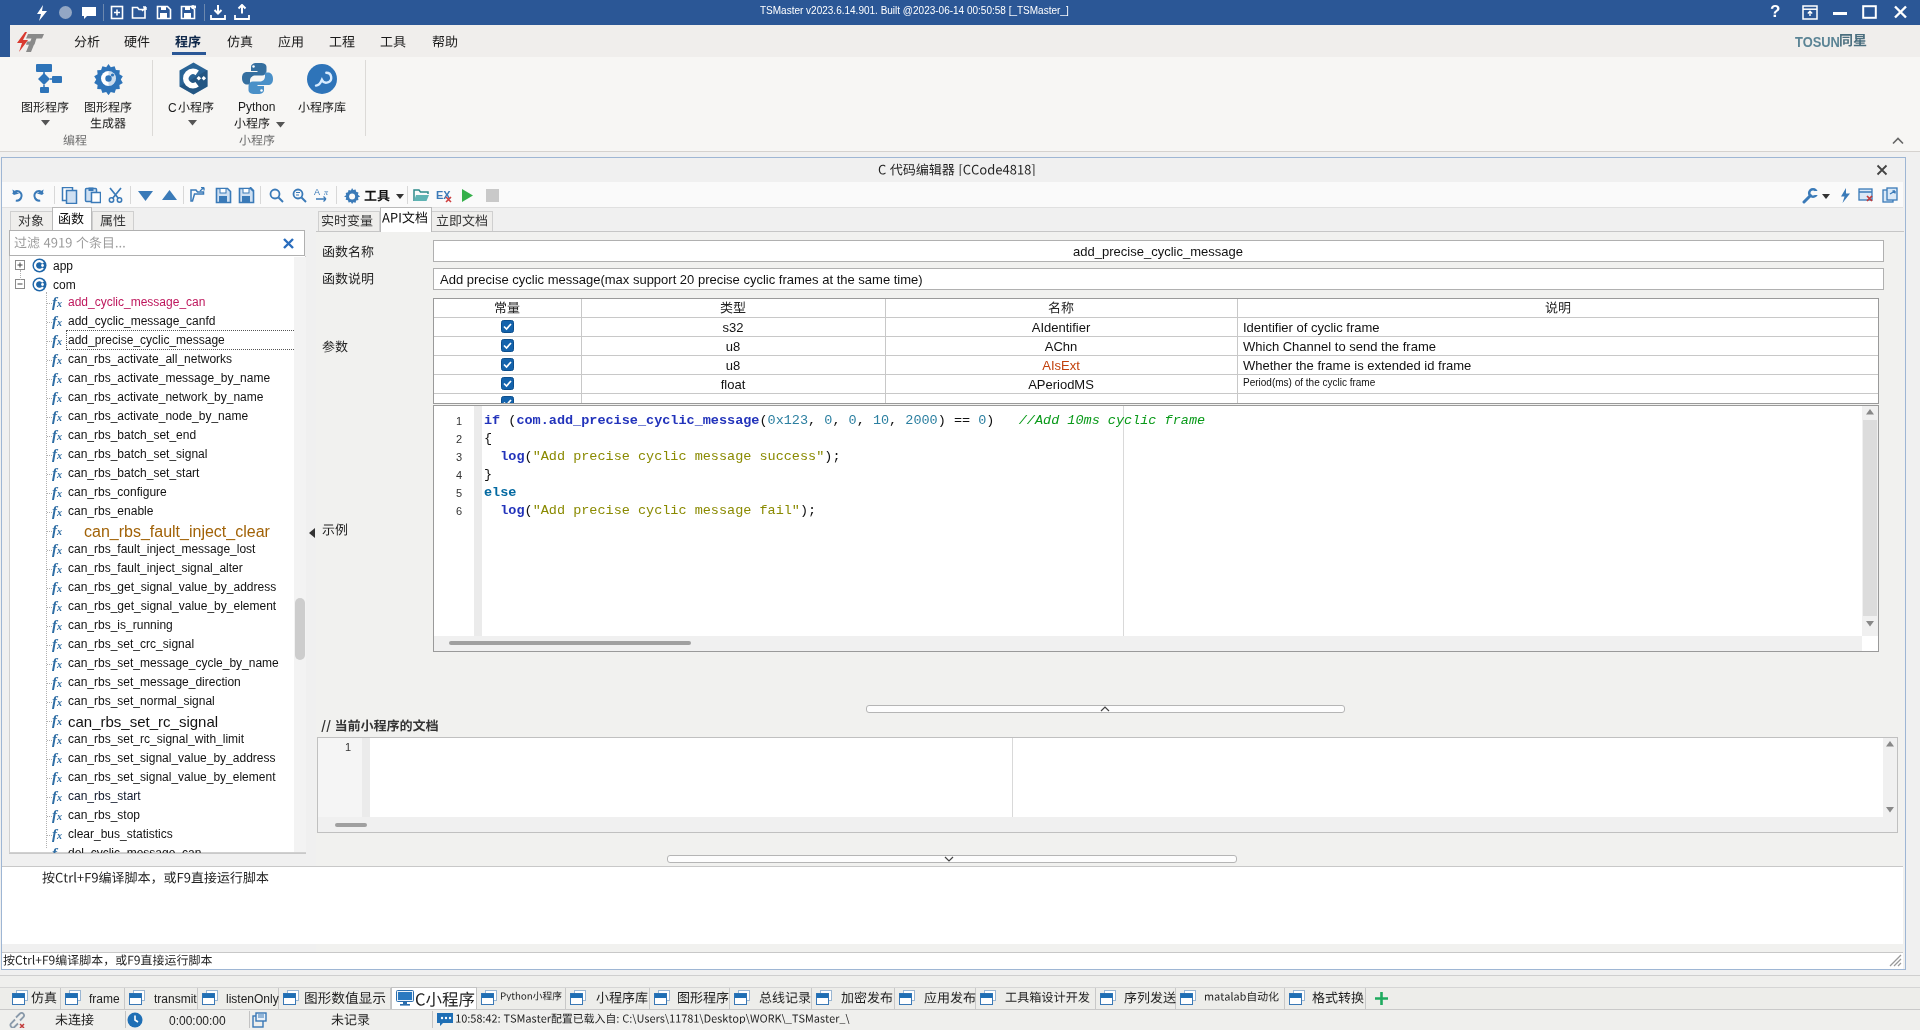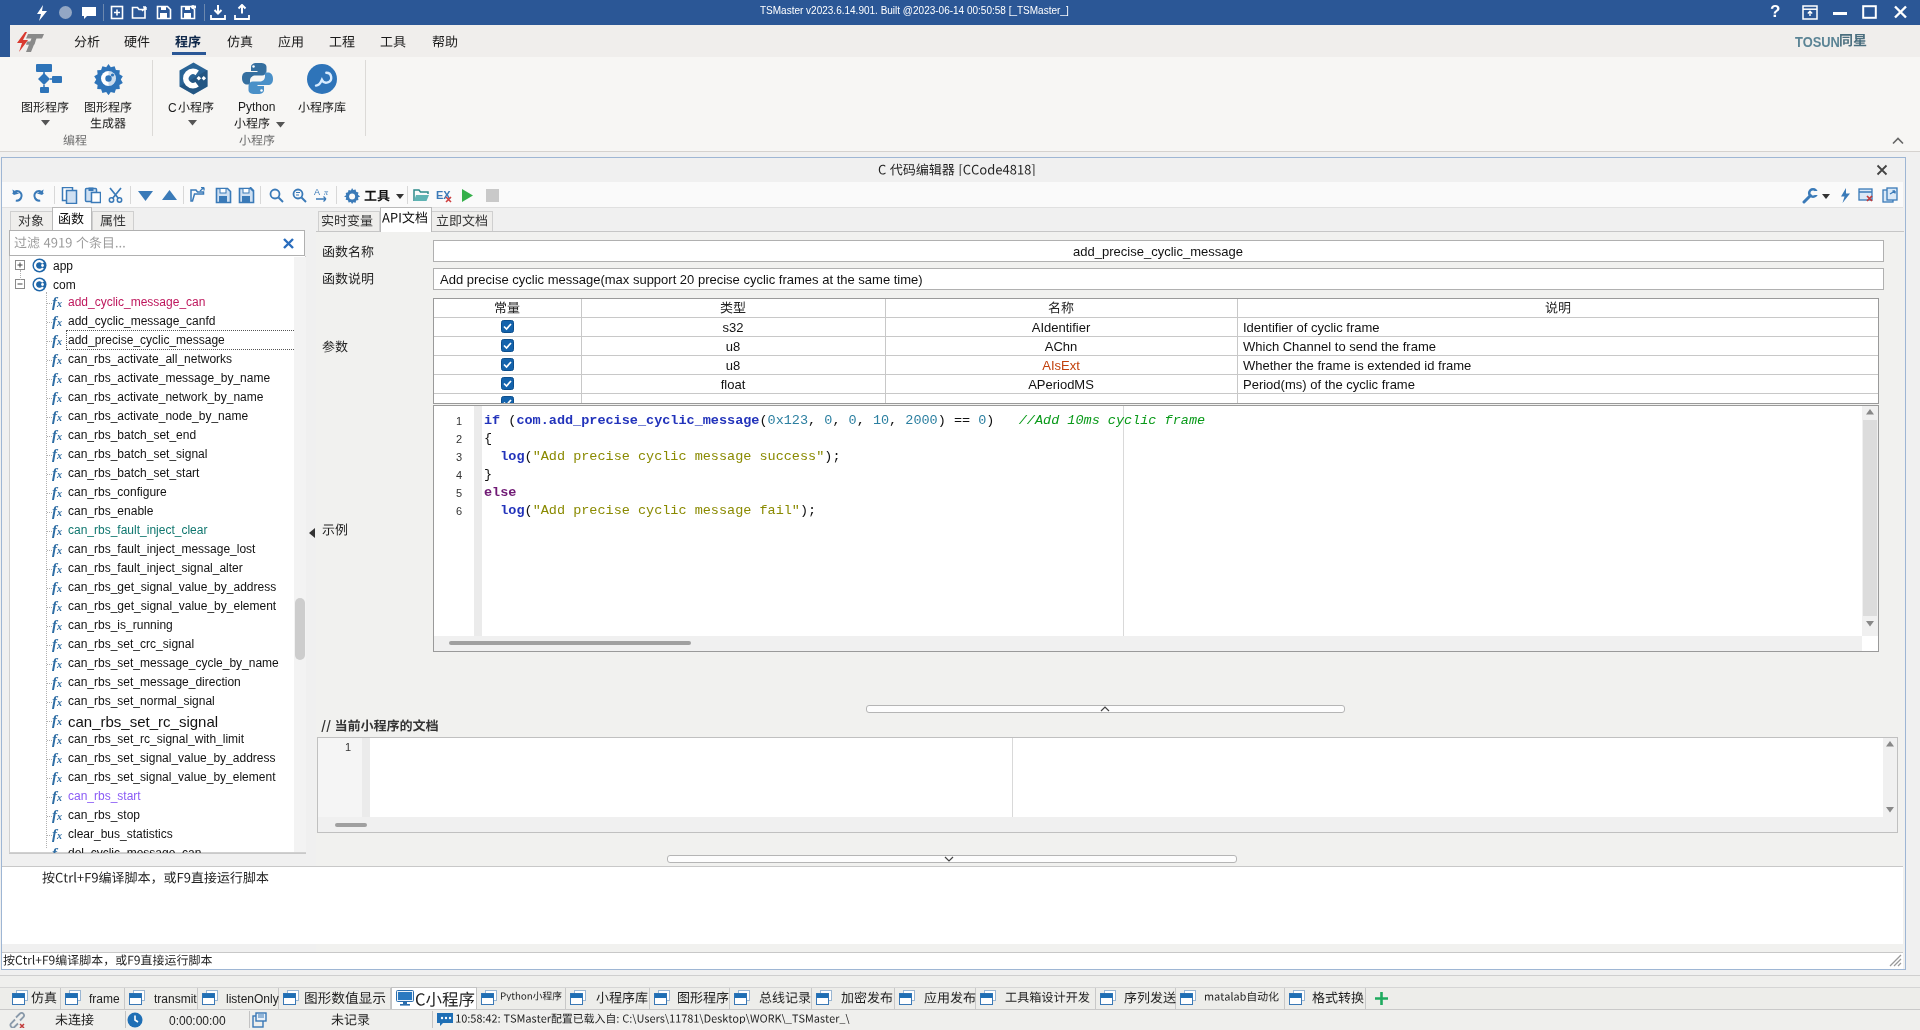"Period(ms) of the cyclic frame" div.t { font-size: 13px -> 10px }
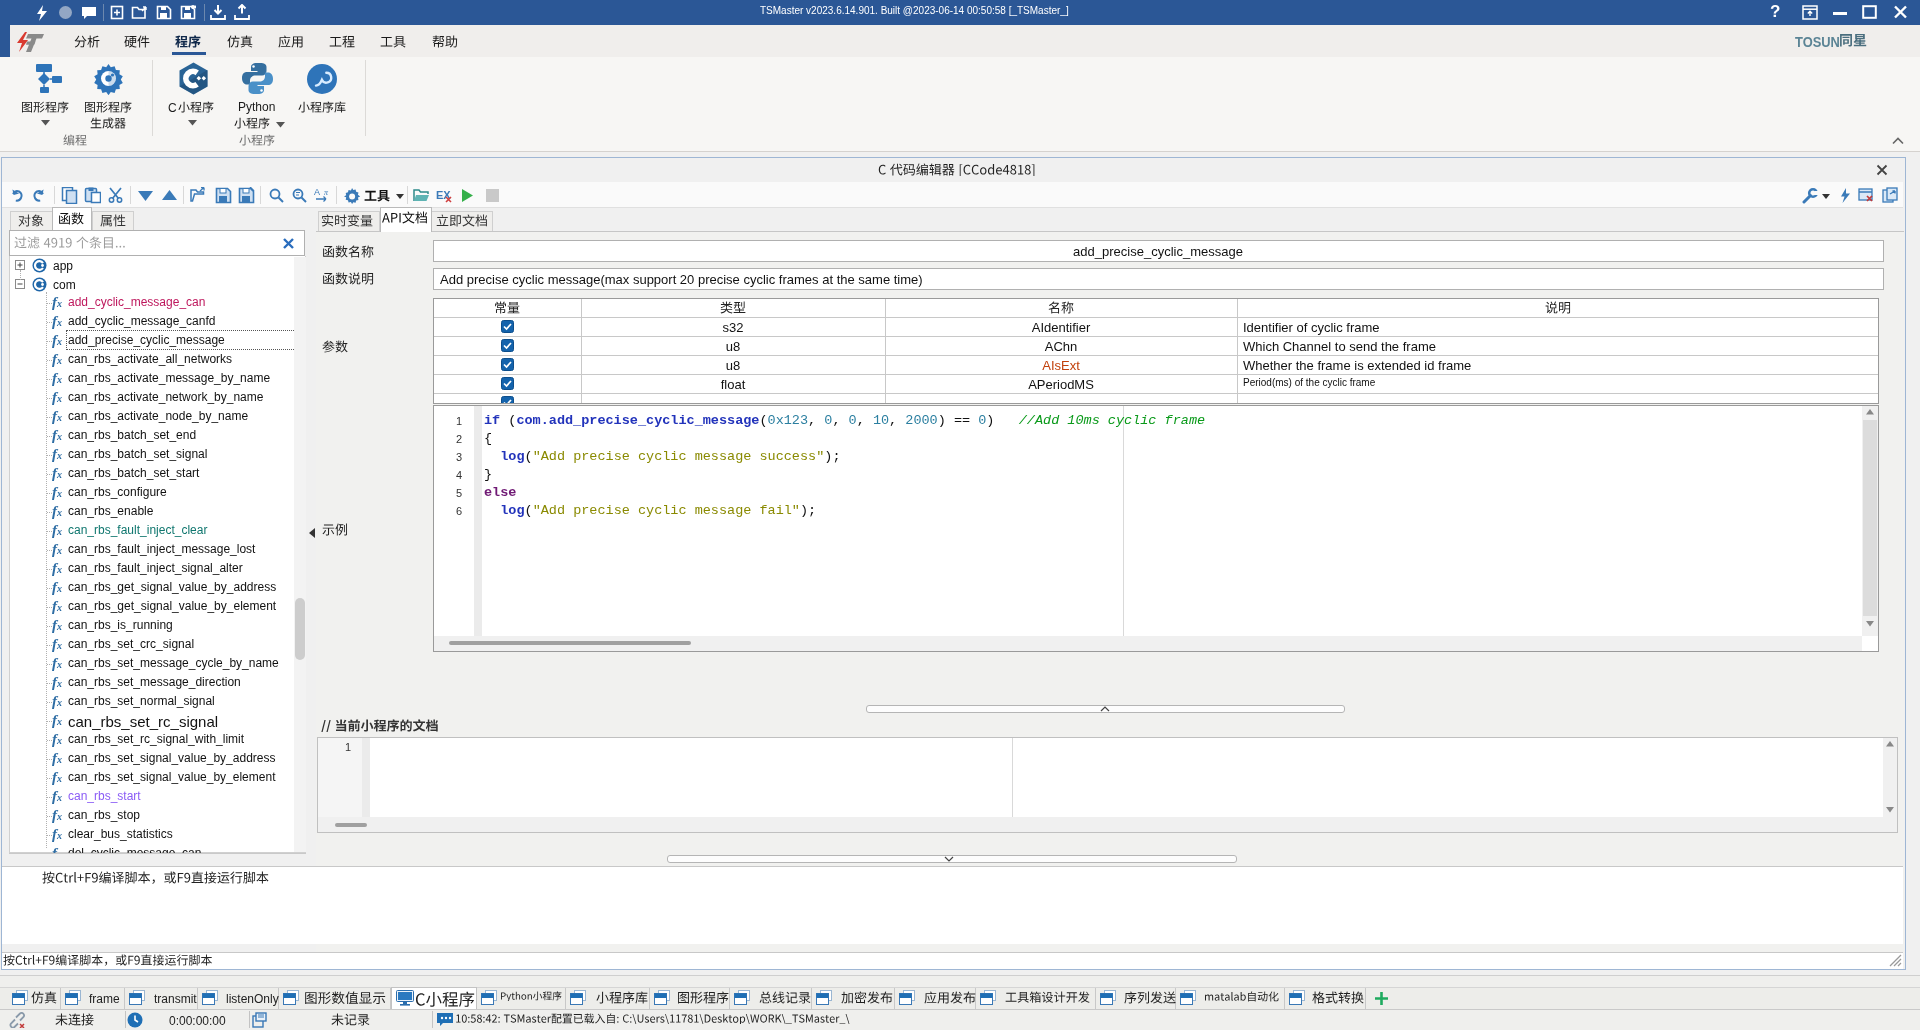"else" b { color: #701a75 -> #0369a1 }
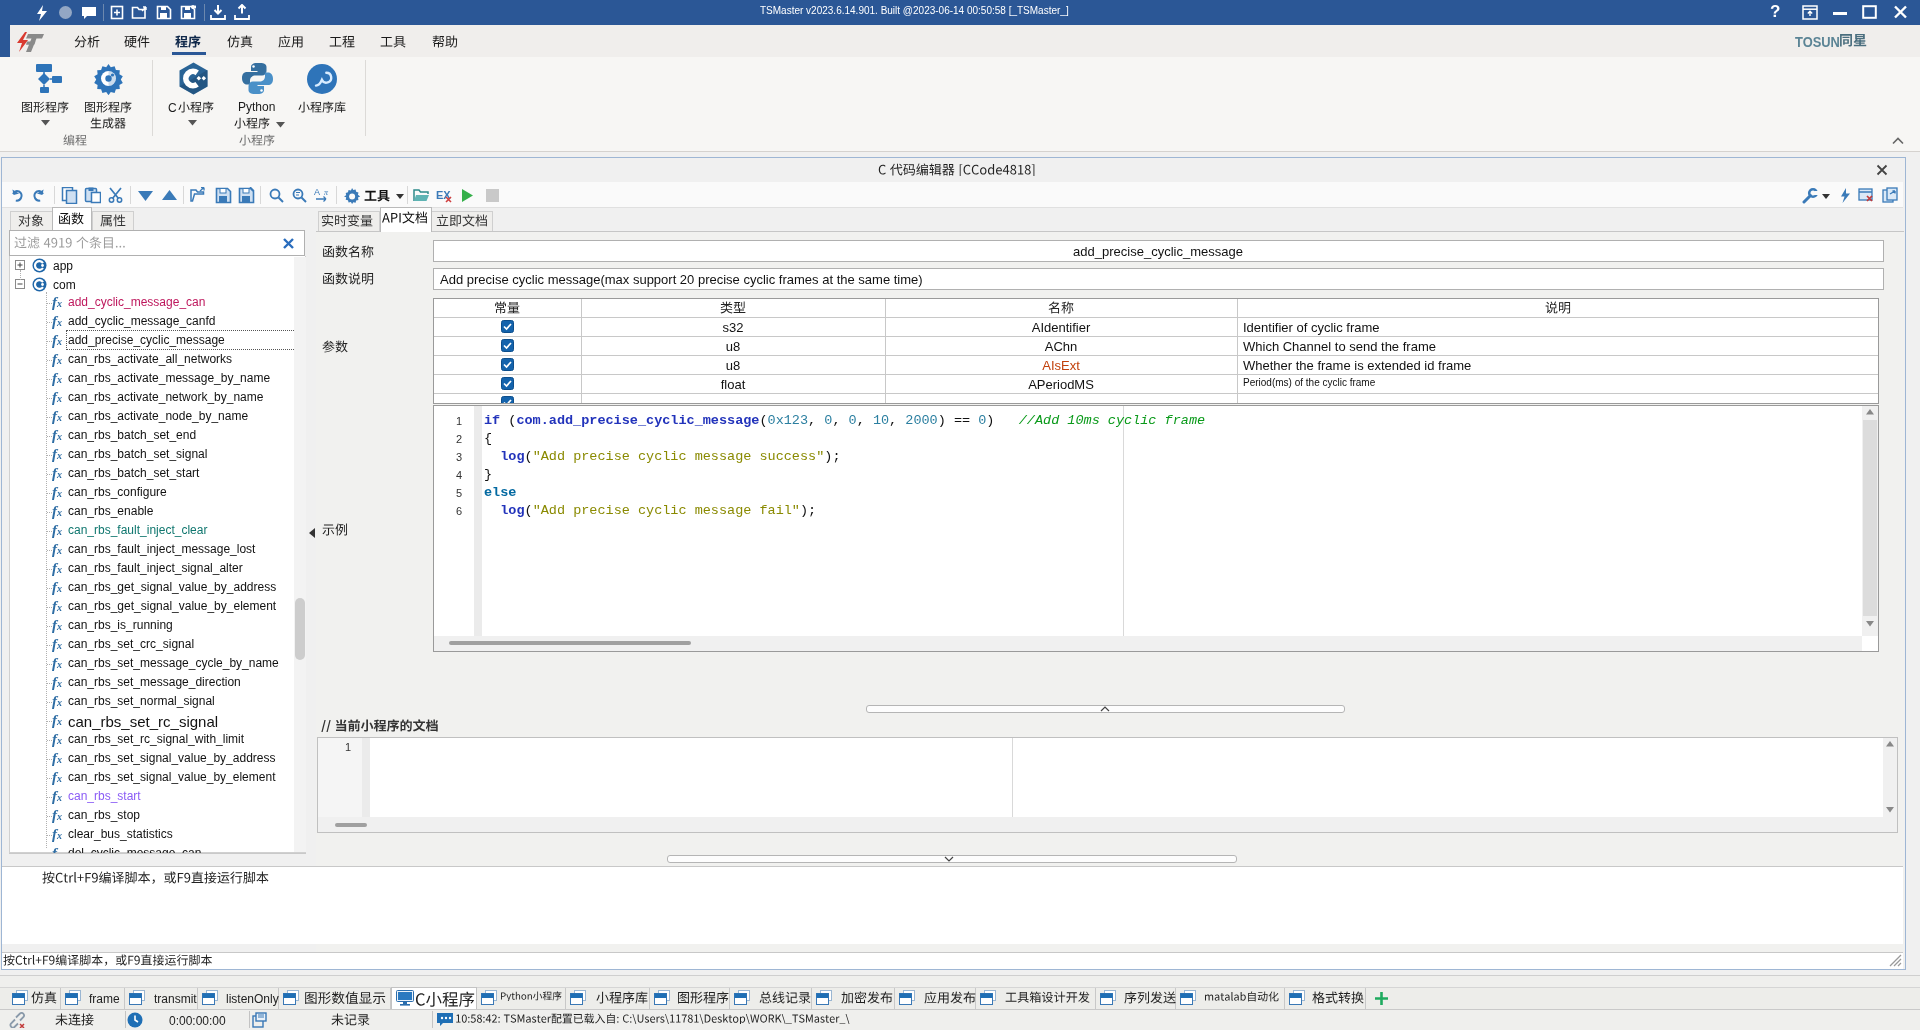"can_rbs_fault_inject_clear" div.t { color: #0f766e -> #a16207; font-size: 12px -> 16px; left: 68px -> 84px }
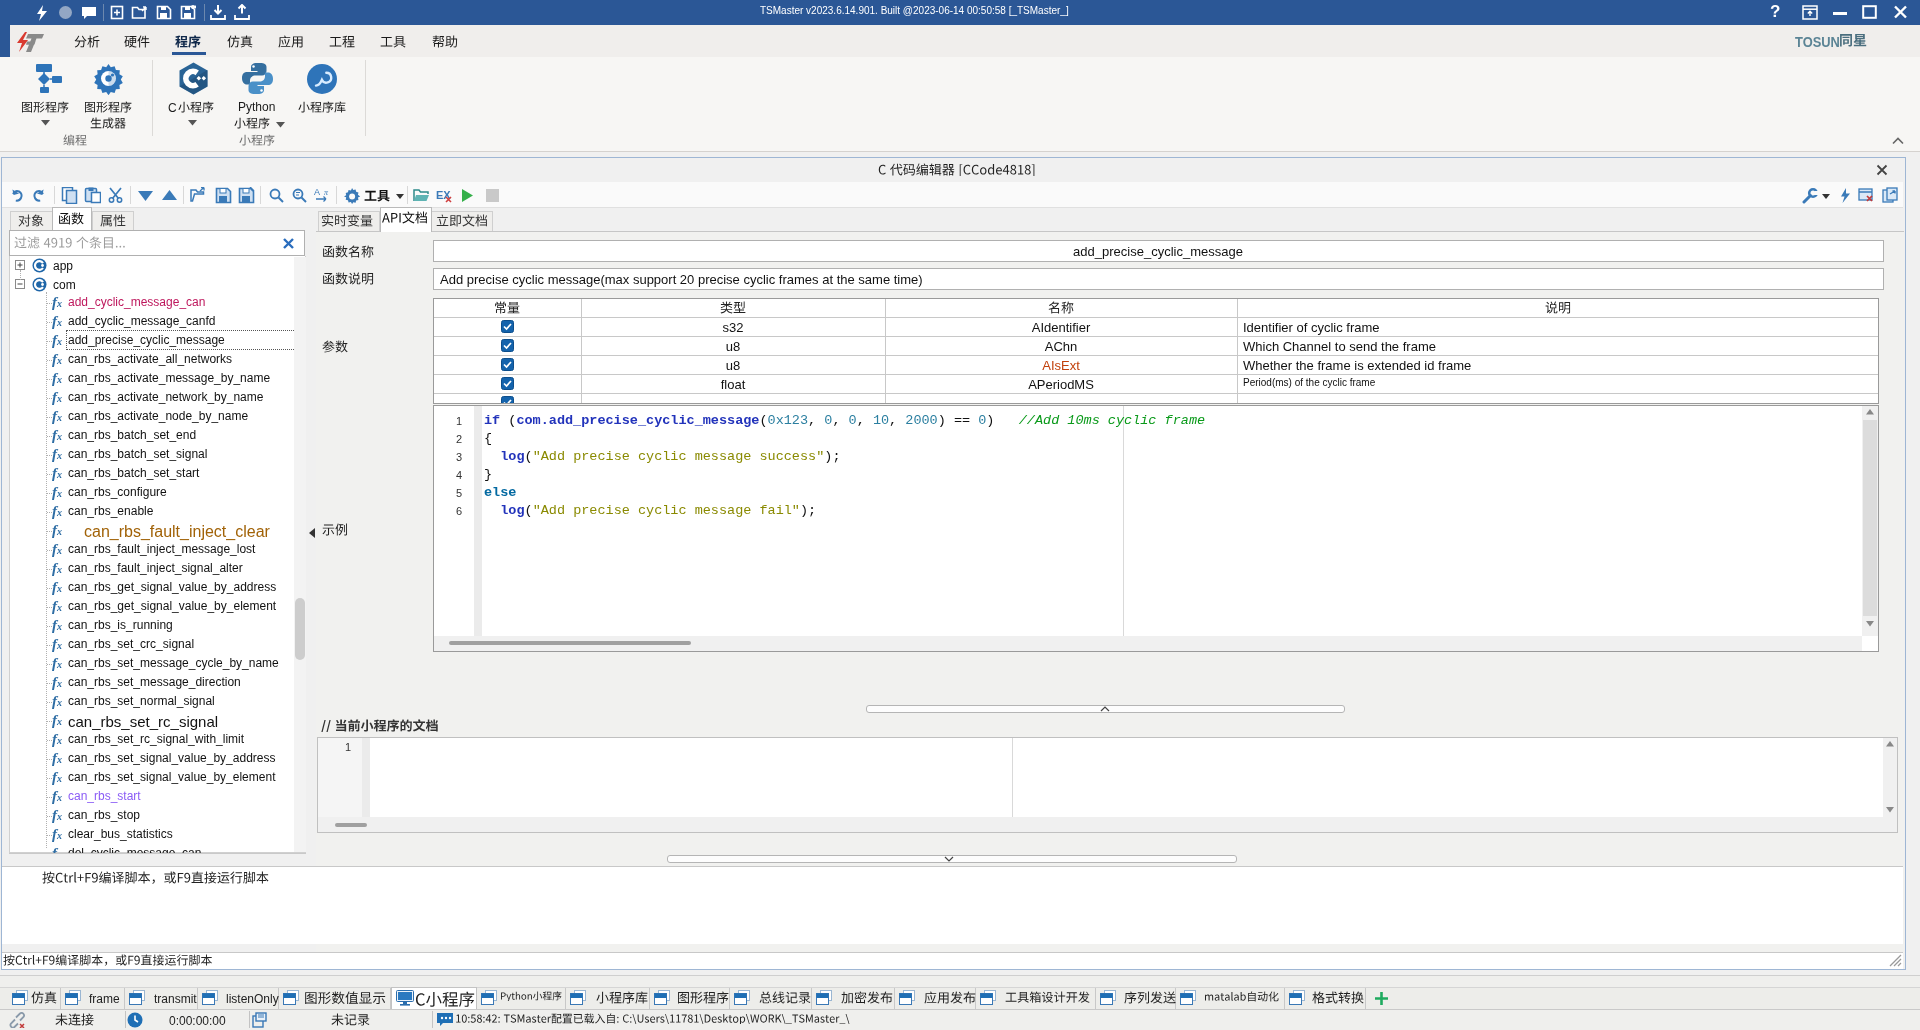"can_rbs_start" div.t { color: #8b5cf6 -> #0f172a }
